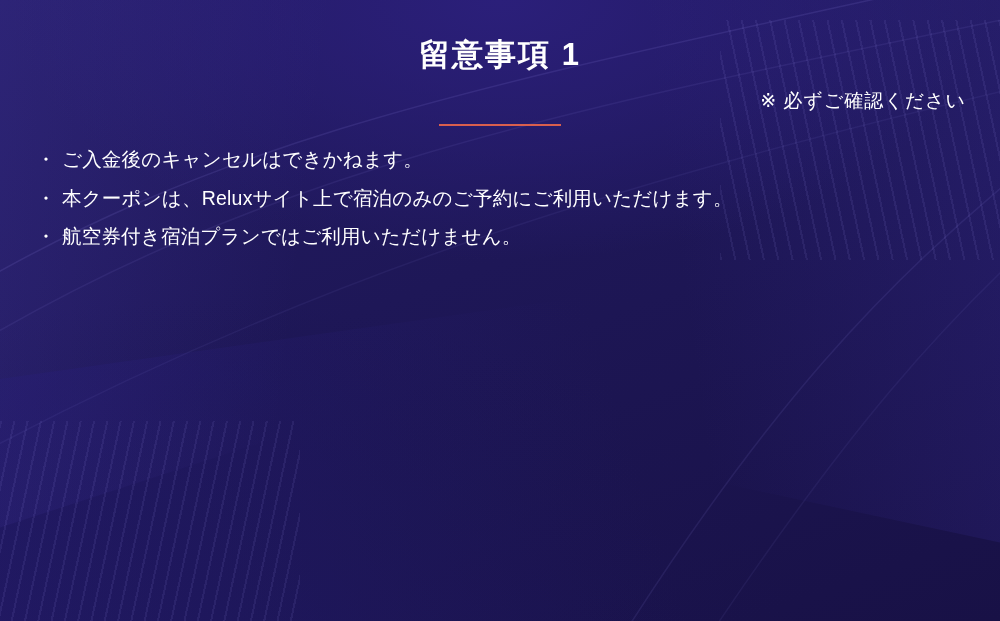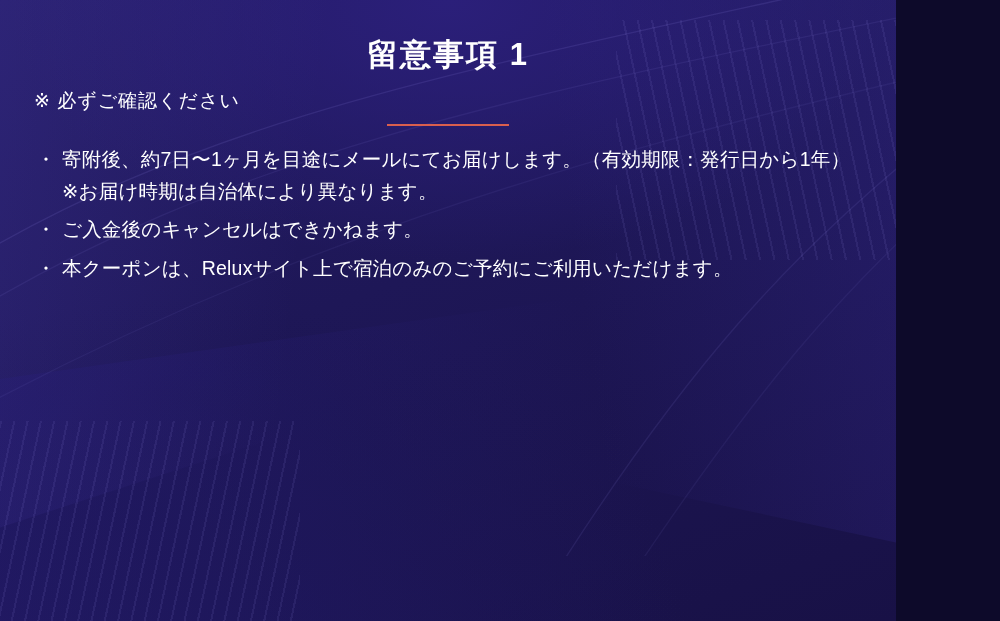"留意事項 1" .page { width: 896px -> 1000px }
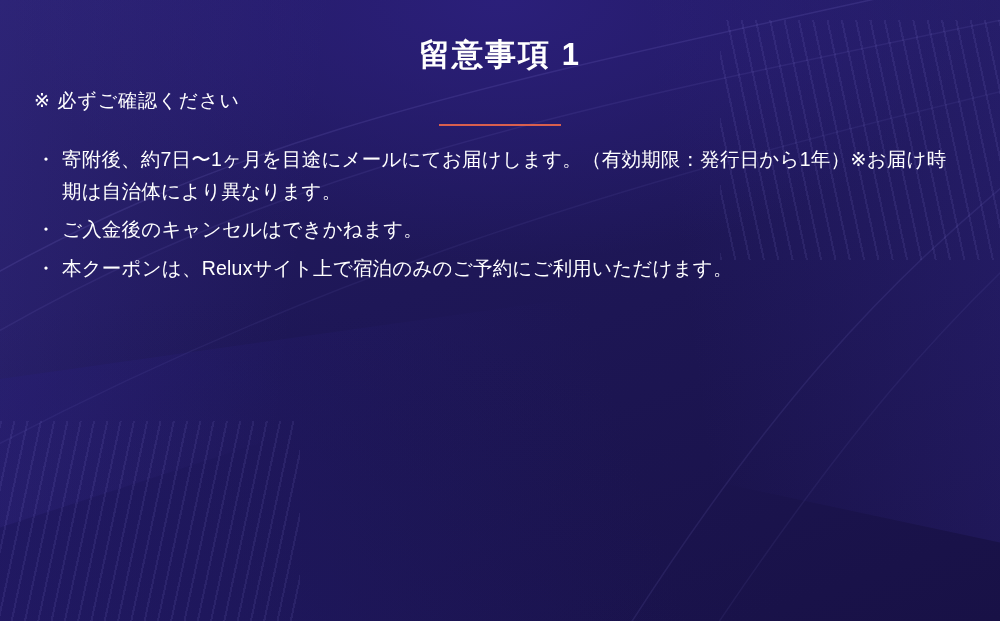"※ 必ずご確認ください" .subtitle { text-align: left -> right }
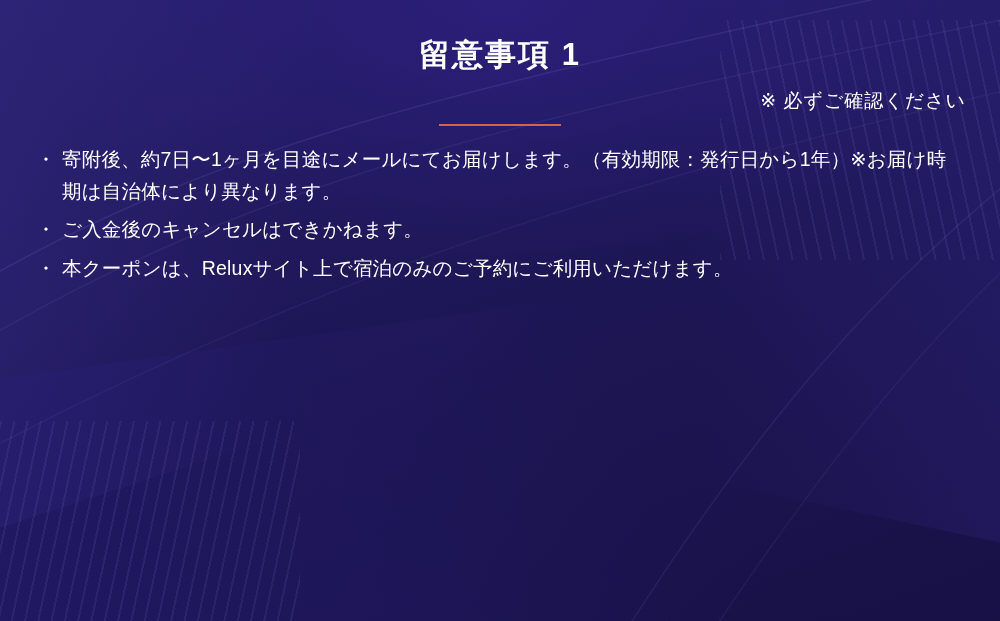"寄附後、約7日〜1ヶ月を目途にメールにてお届けします。（有効期限：発行日から1年" li { html: <li>寄附後、約7日〜1ヶ月を目途にメールにてお届けします。（有効期限：発行日から1年）※お届け時期は自治体により異なります。</li> -> none }
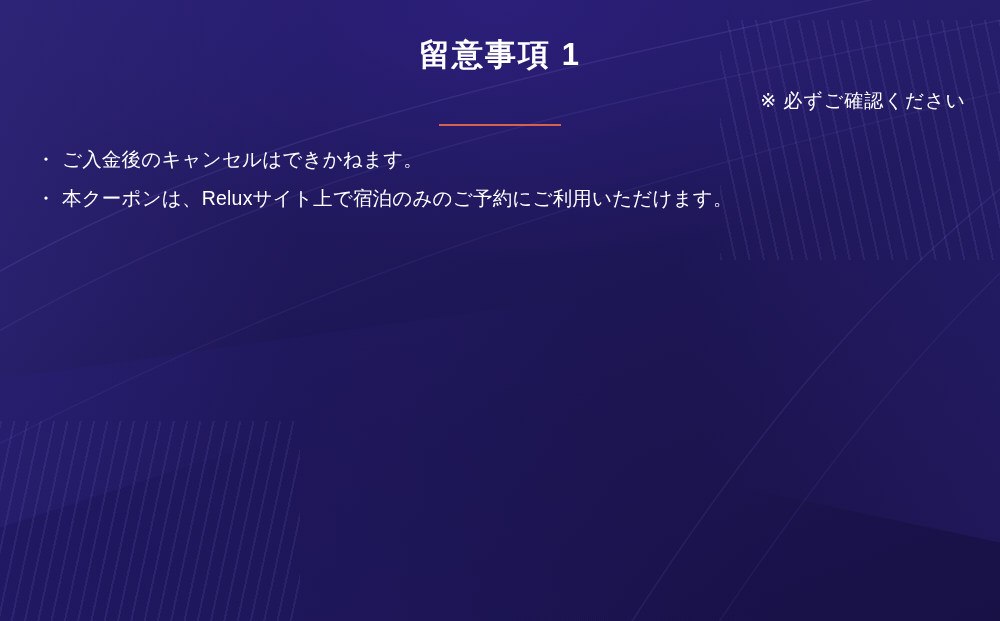"航空券付き宿泊プランではご利用いただけません。" li { html: none -> <li>航空券付き宿泊プランではご利用いただけません。</li> }
